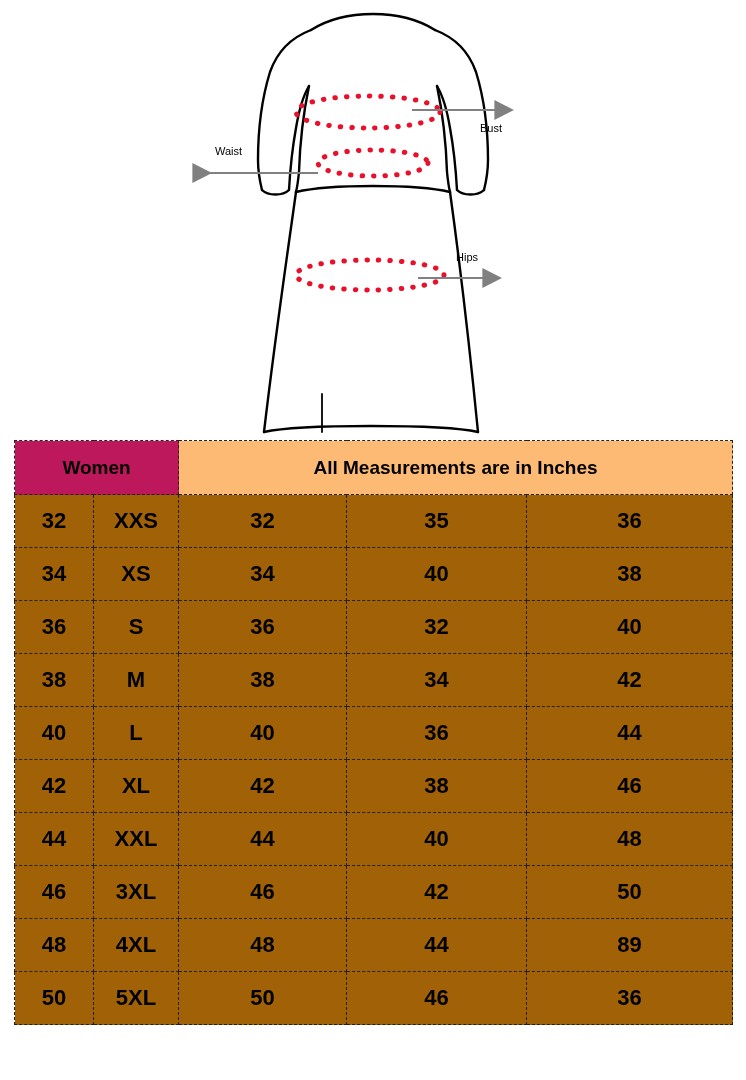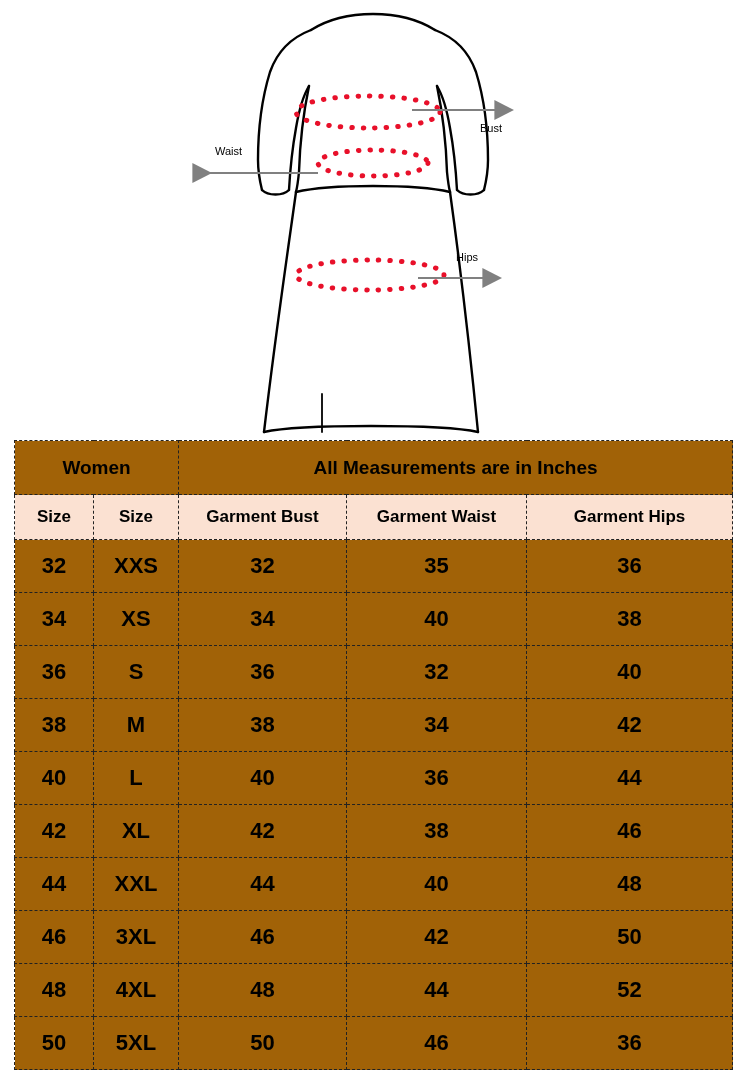"Women" .cell-women { background: #a16207 -> #be185d }
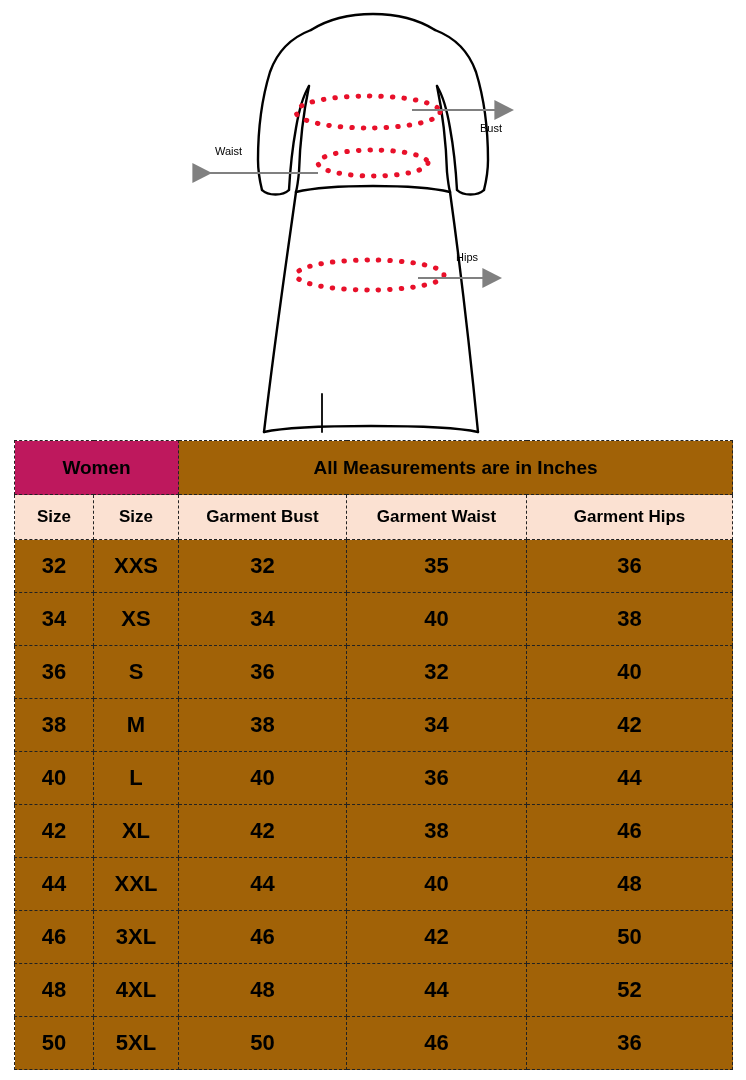"All Measurements are in Inches" .cell-measure { background: #a16207 -> #fdba74 }
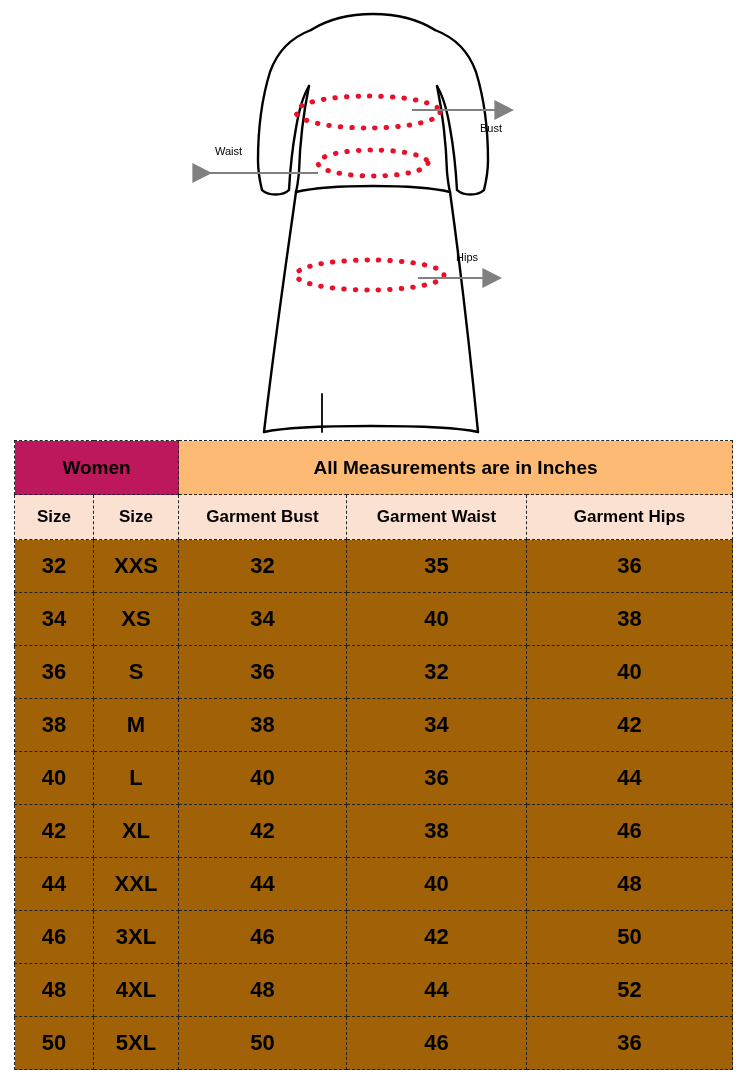"Size" tr.row-head { html: <tr> <td>Size</td> <td>Size</td> <td>Garment Bust</td> <td>Garment Waist</td> <td>Garment Hips</td> </tr> -> none }
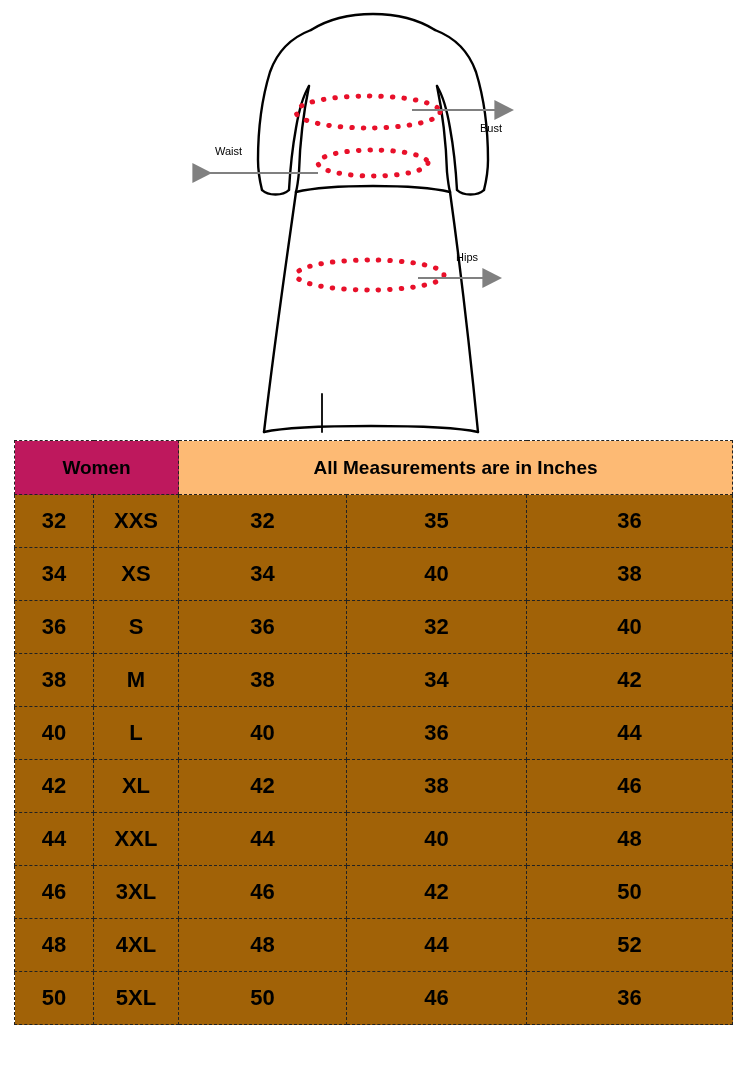"52" td { text: 52 -> 89 }
